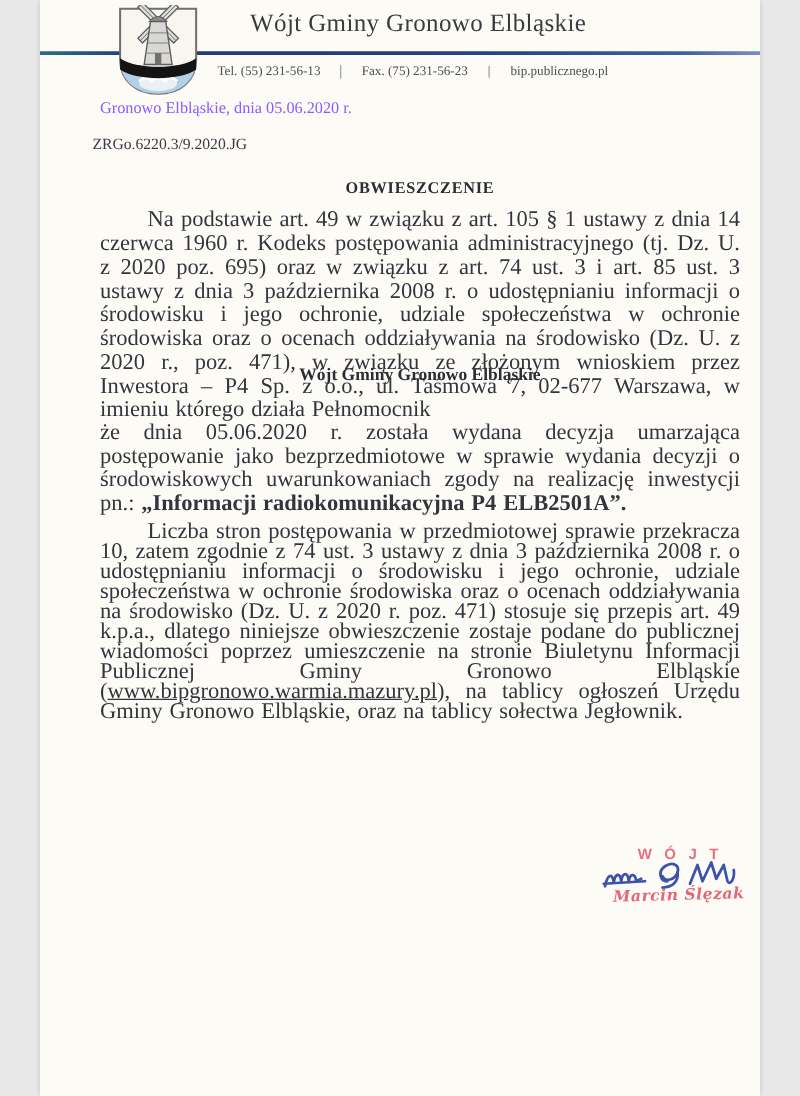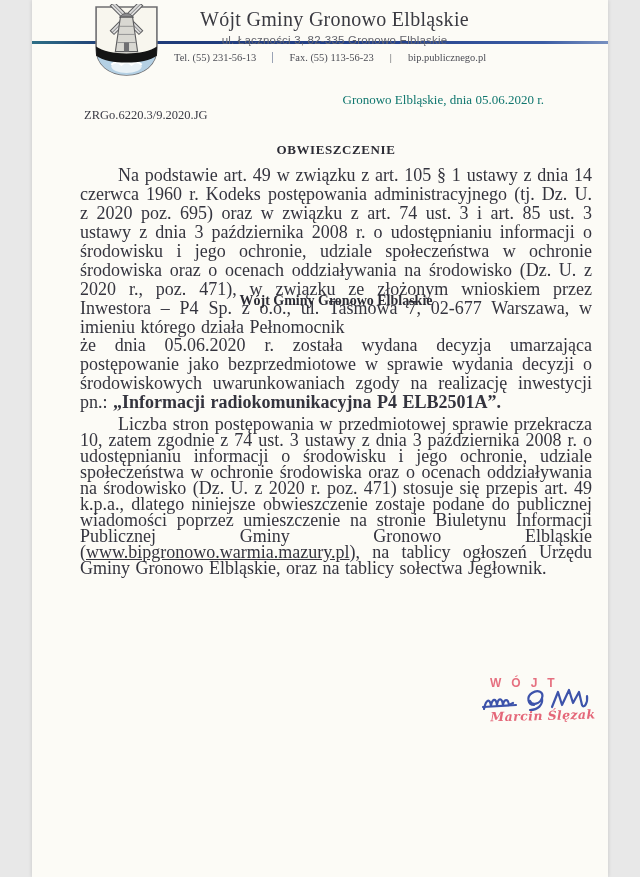"ul. Łączności 3, 82-335 Gronowo" div.header-address { html: <div>ul. Łączności 3, 82-335 Gronowo Elbląskie</div> -> none }
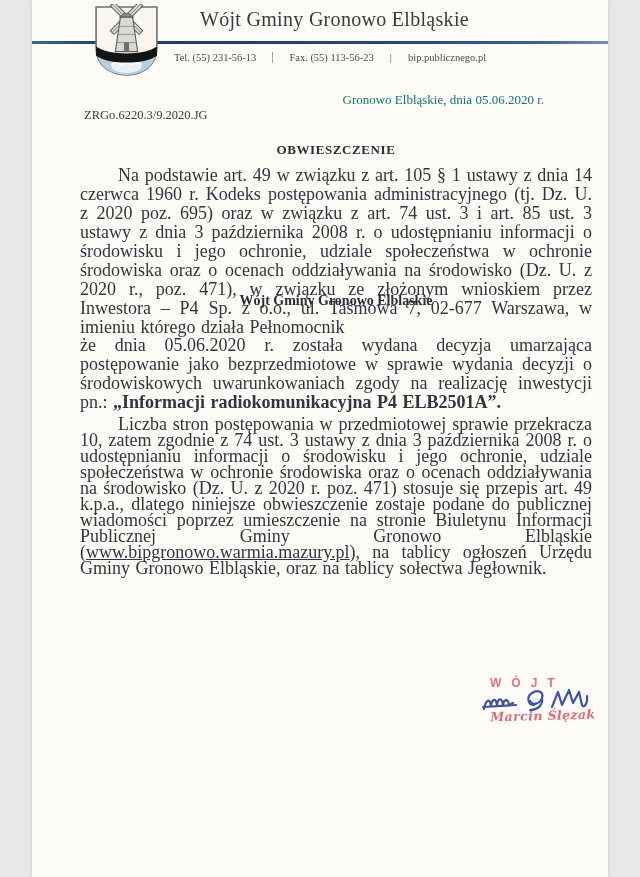"Fax. (55) 113-56-23" span { text: 55) 113-56-23 -> 75) 231-56-23 }
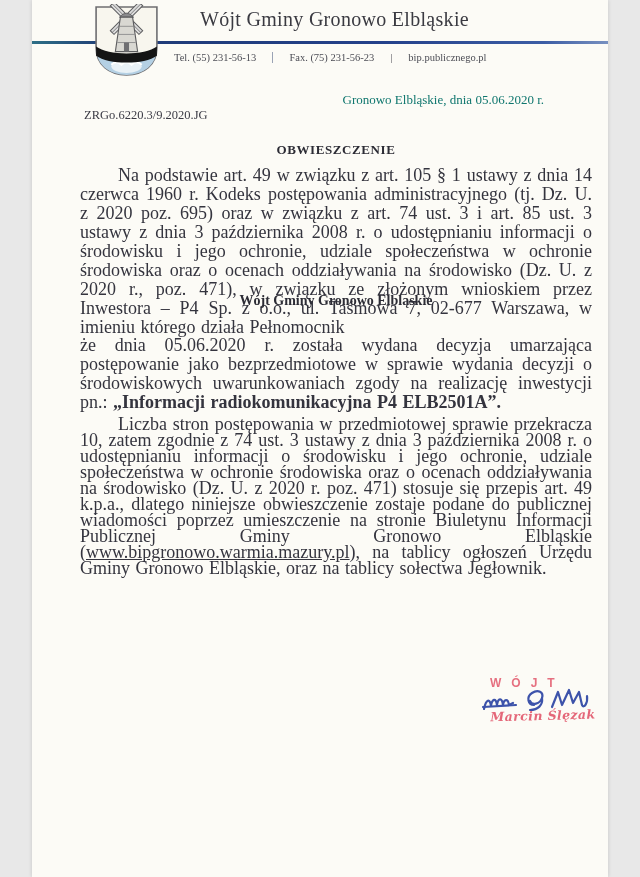"Gronowo Elbląskie, dnia 05.06.2020 r." .place-date { color: #0f766e -> #8b5cf6; text-align: right -> left; top: 92px -> 78px }
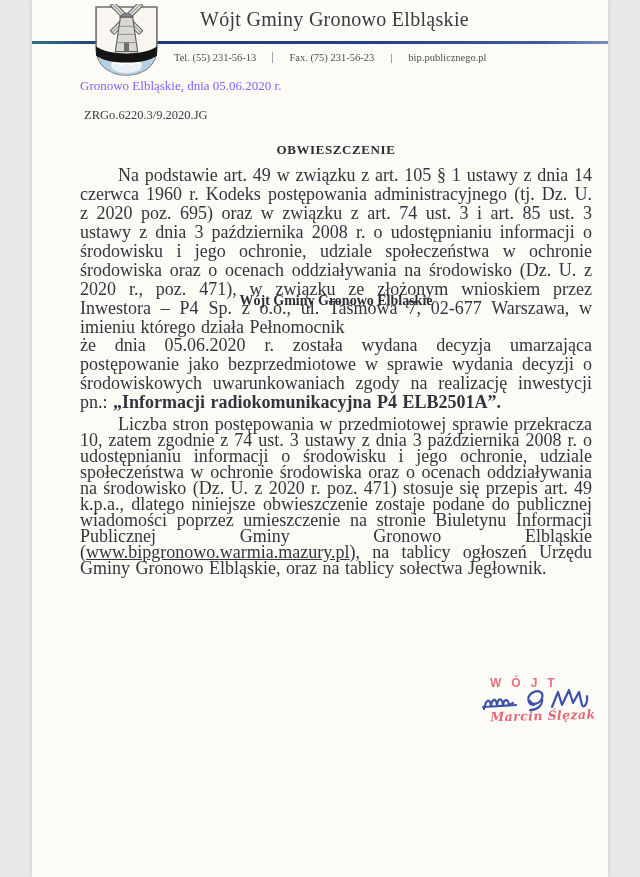"ZRGo.6220.3/9.2020.JG" .ref-number { left: 52px -> 42px }
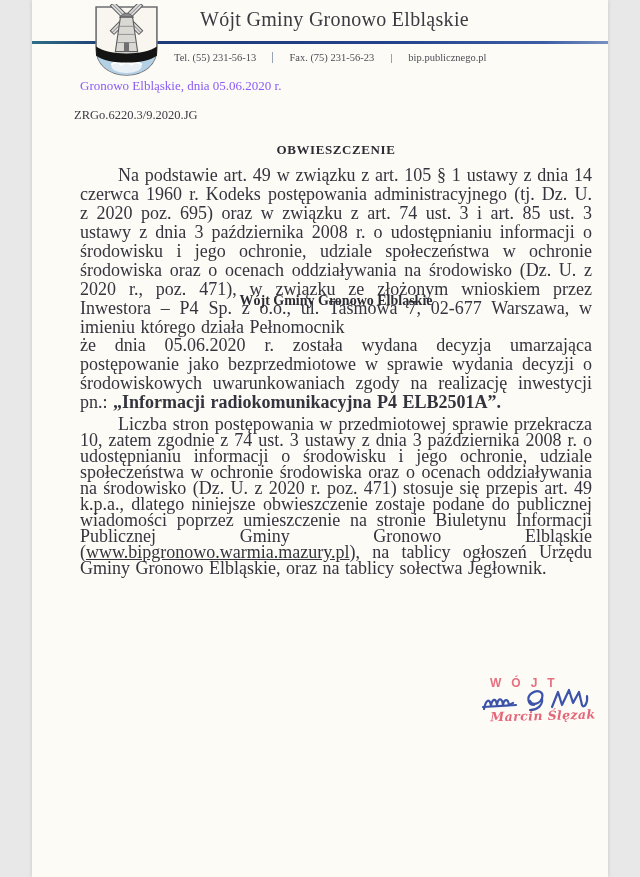"WÓJT" .stamp-title { text-align: left -> center }
